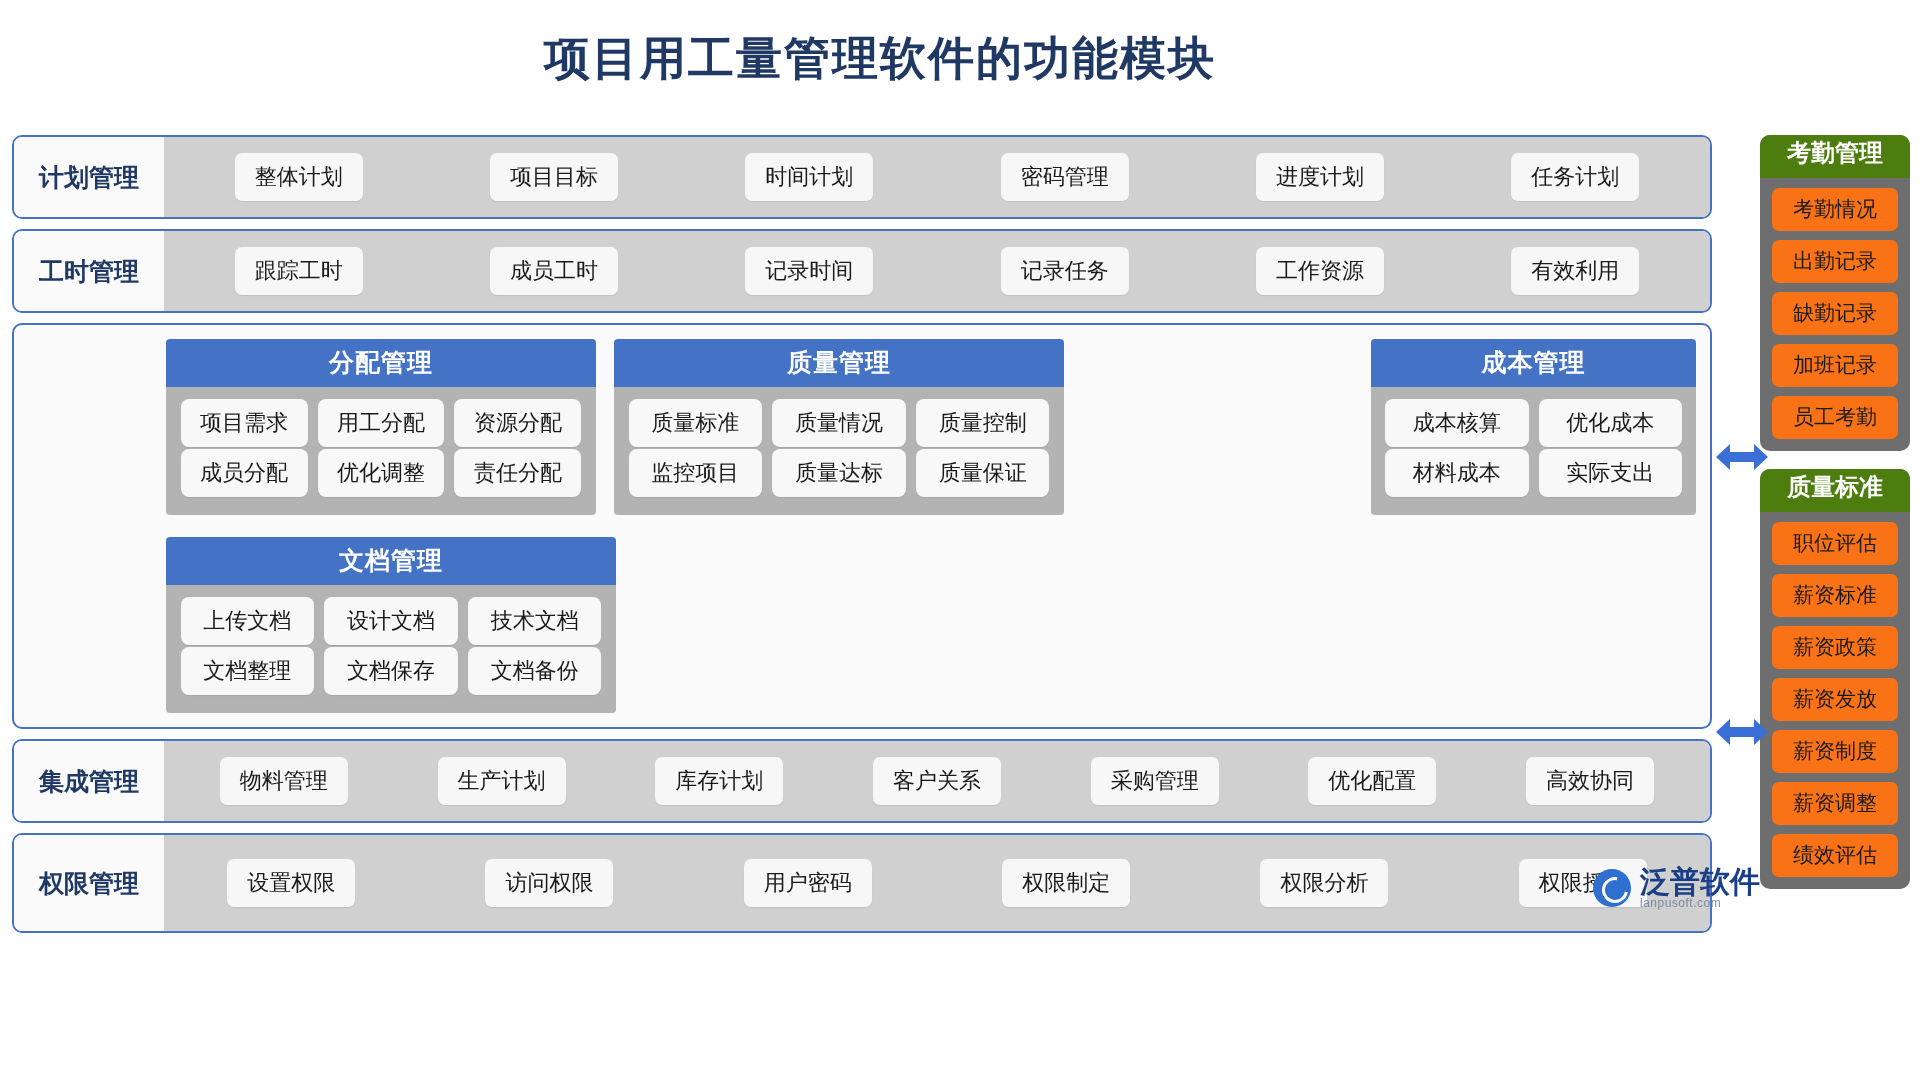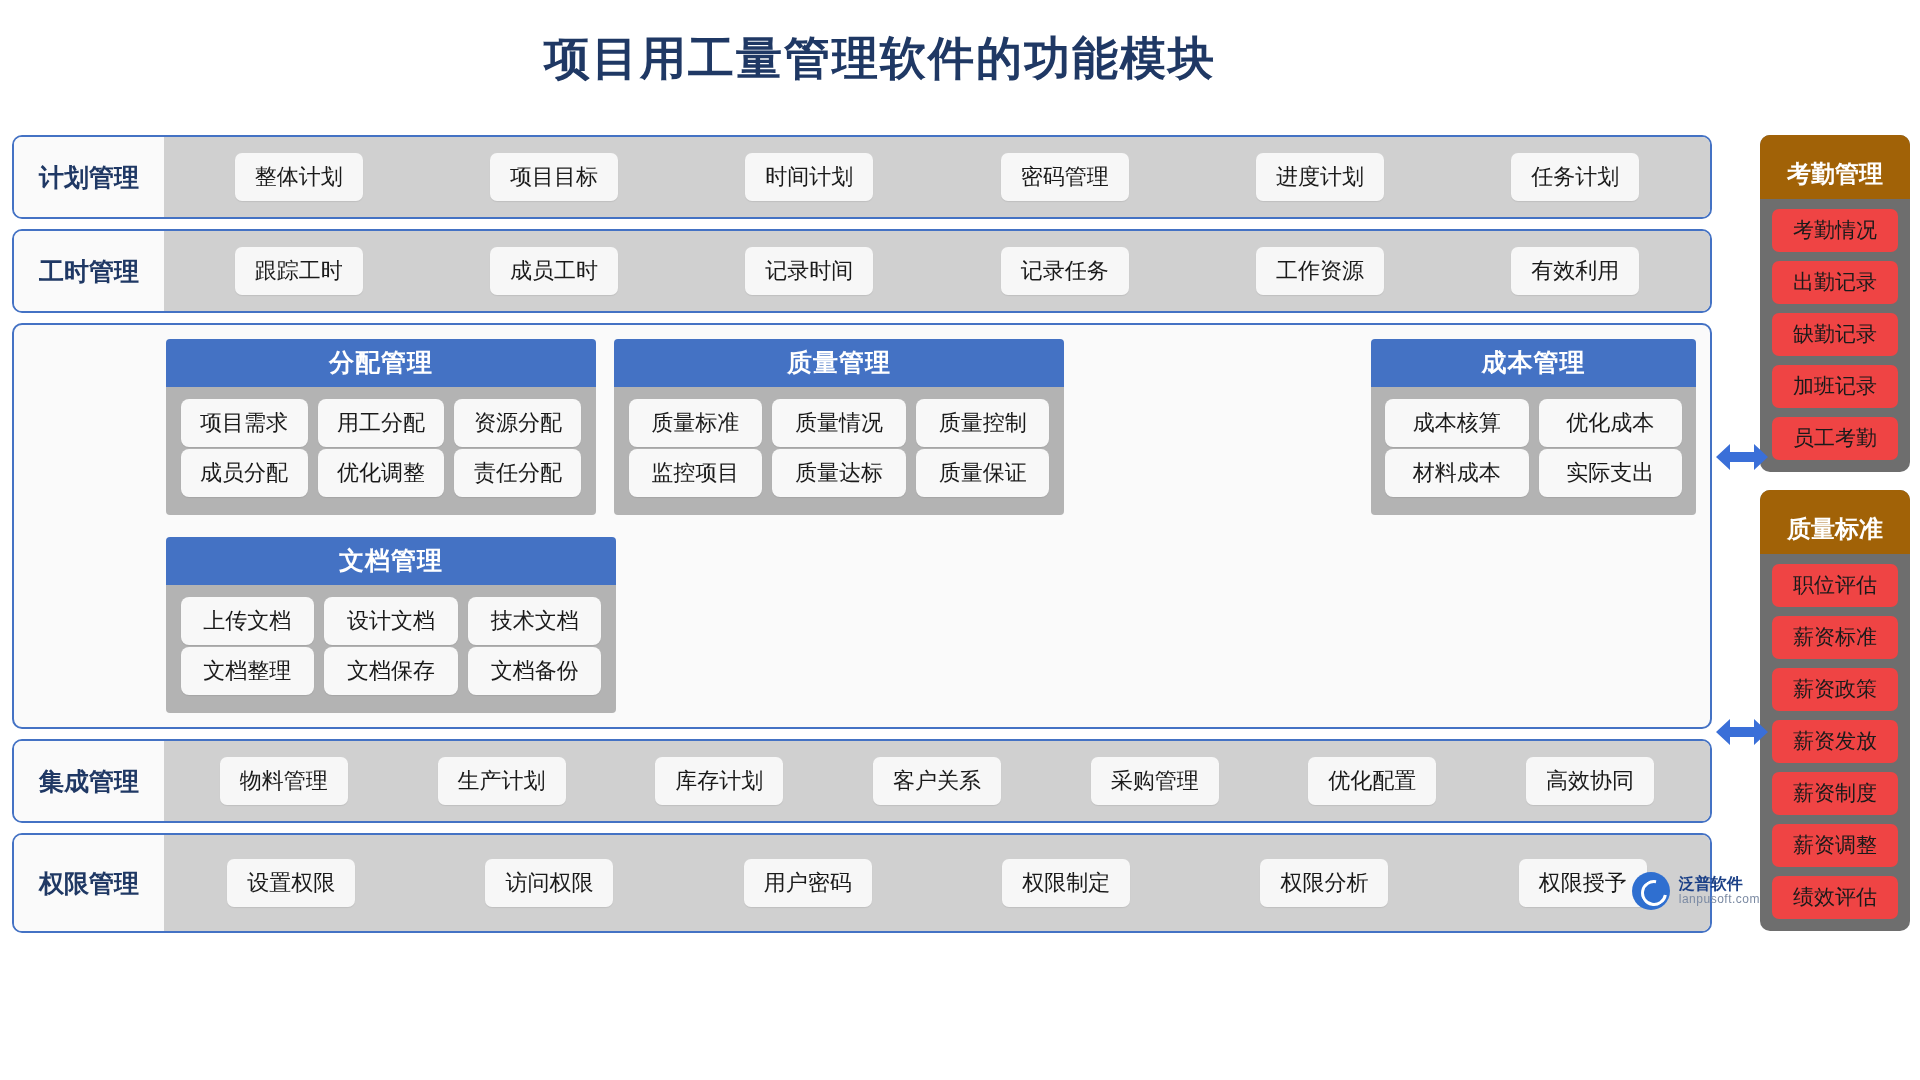"考勤管理" .side-head { background: #a16207 -> #4d7c0f; padding: 23px 0 9px -> 2px 0 9px }
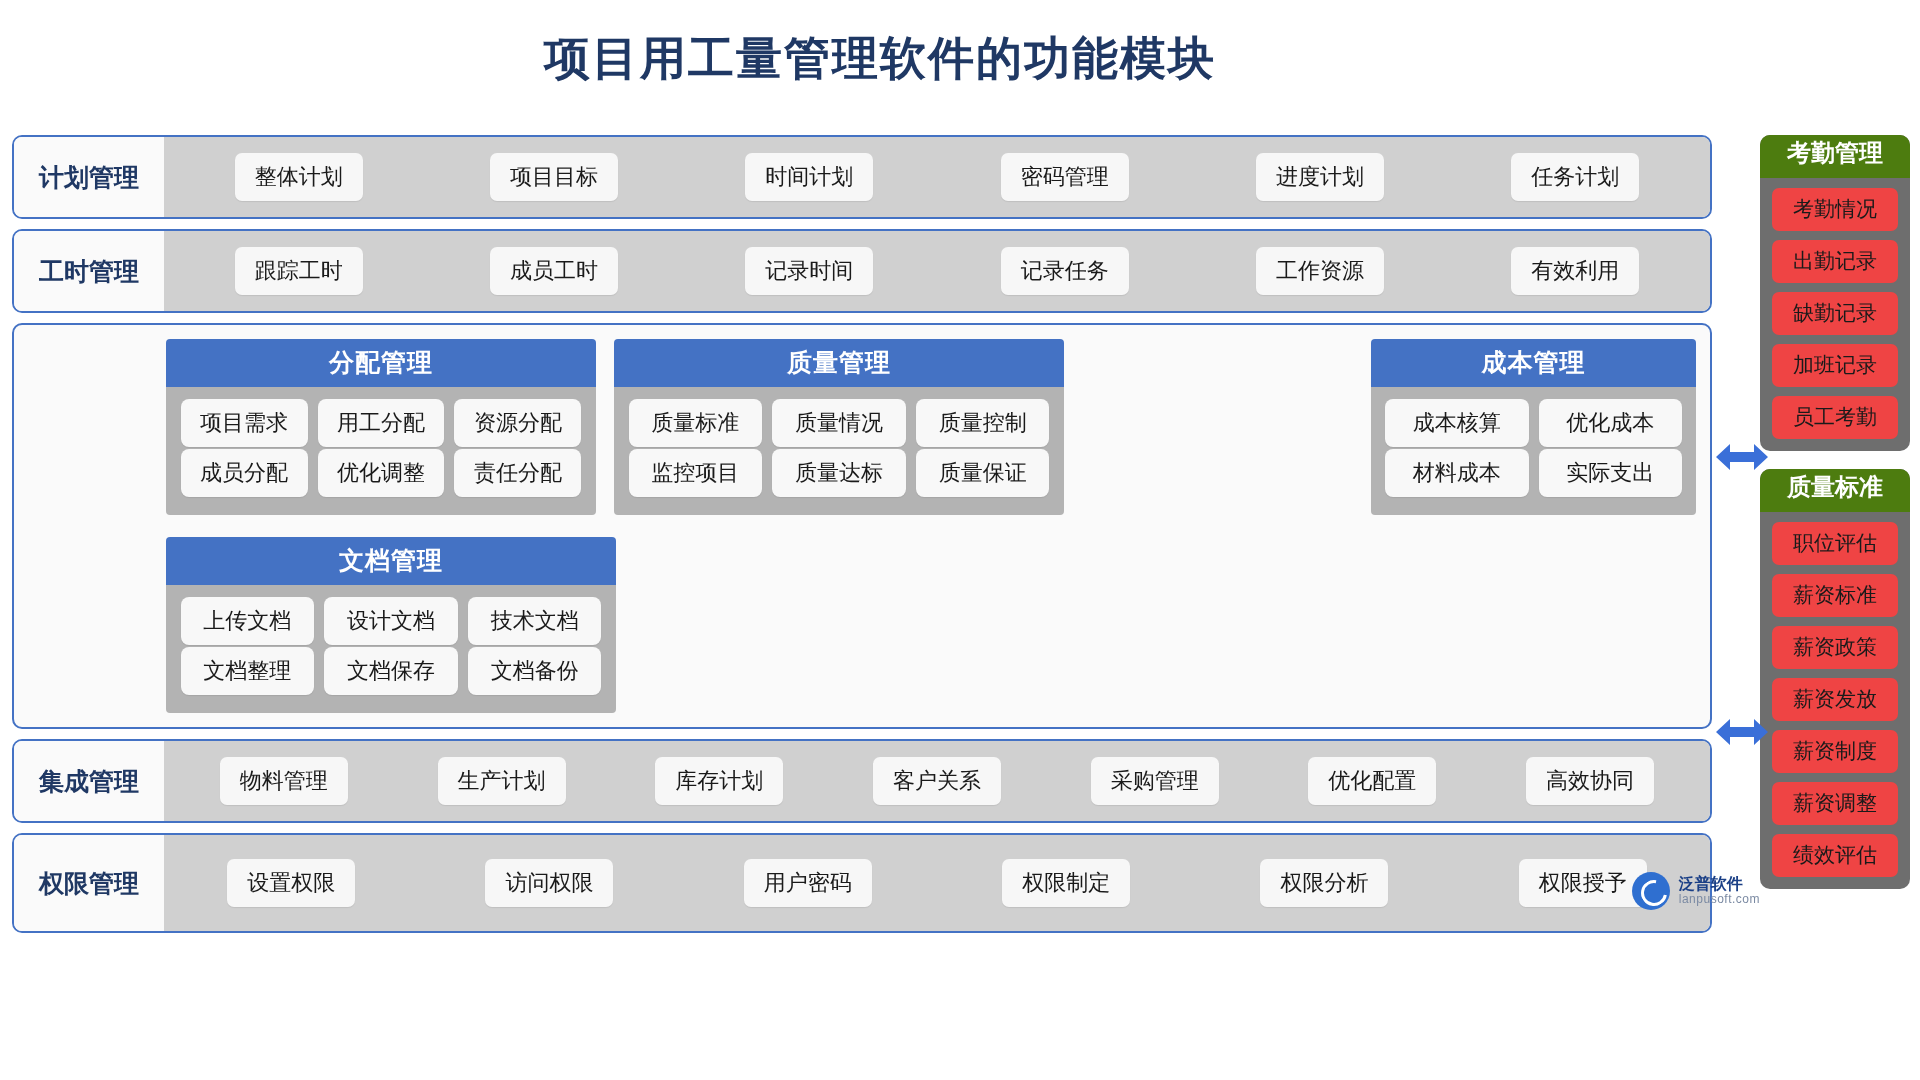"考勤情况" .side-chip { background: #ef4444 -> #f97316 }
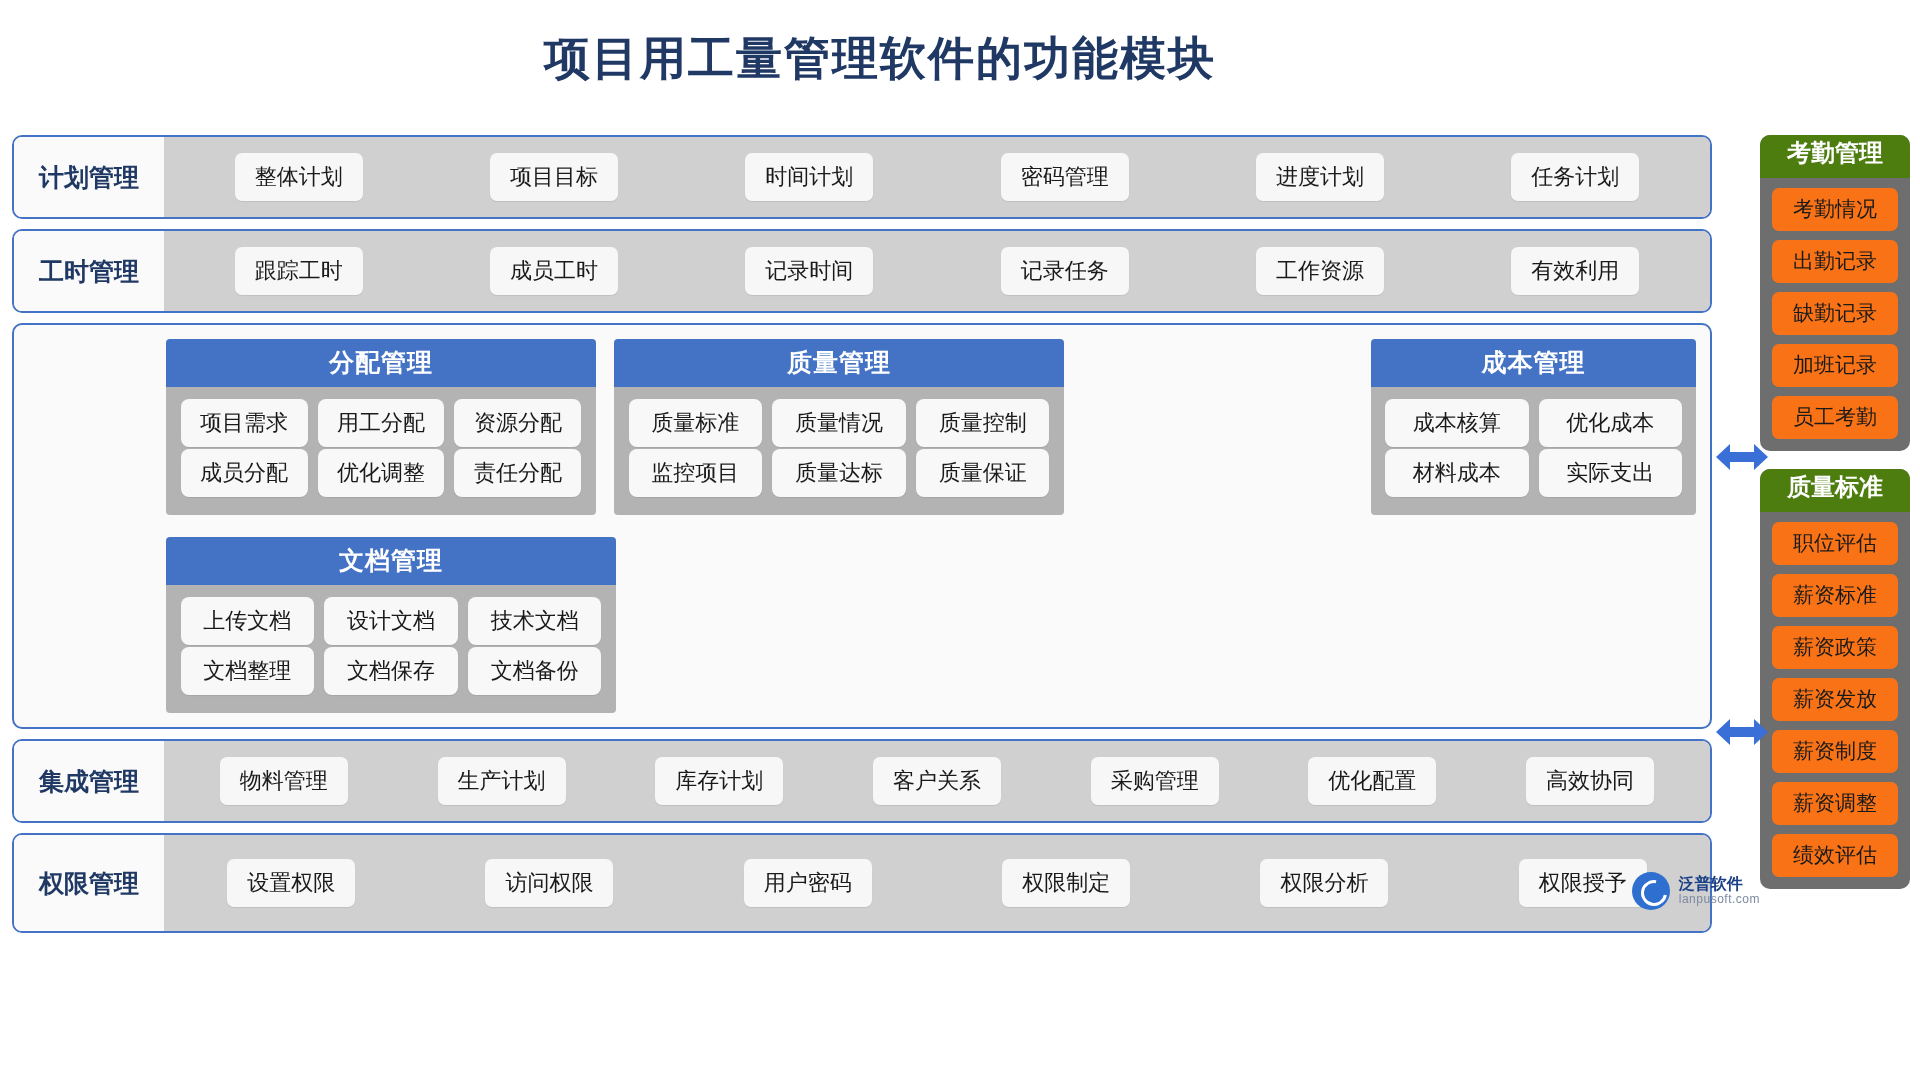"泛普软件" .logo-name { font-size: 16px -> 30px }
